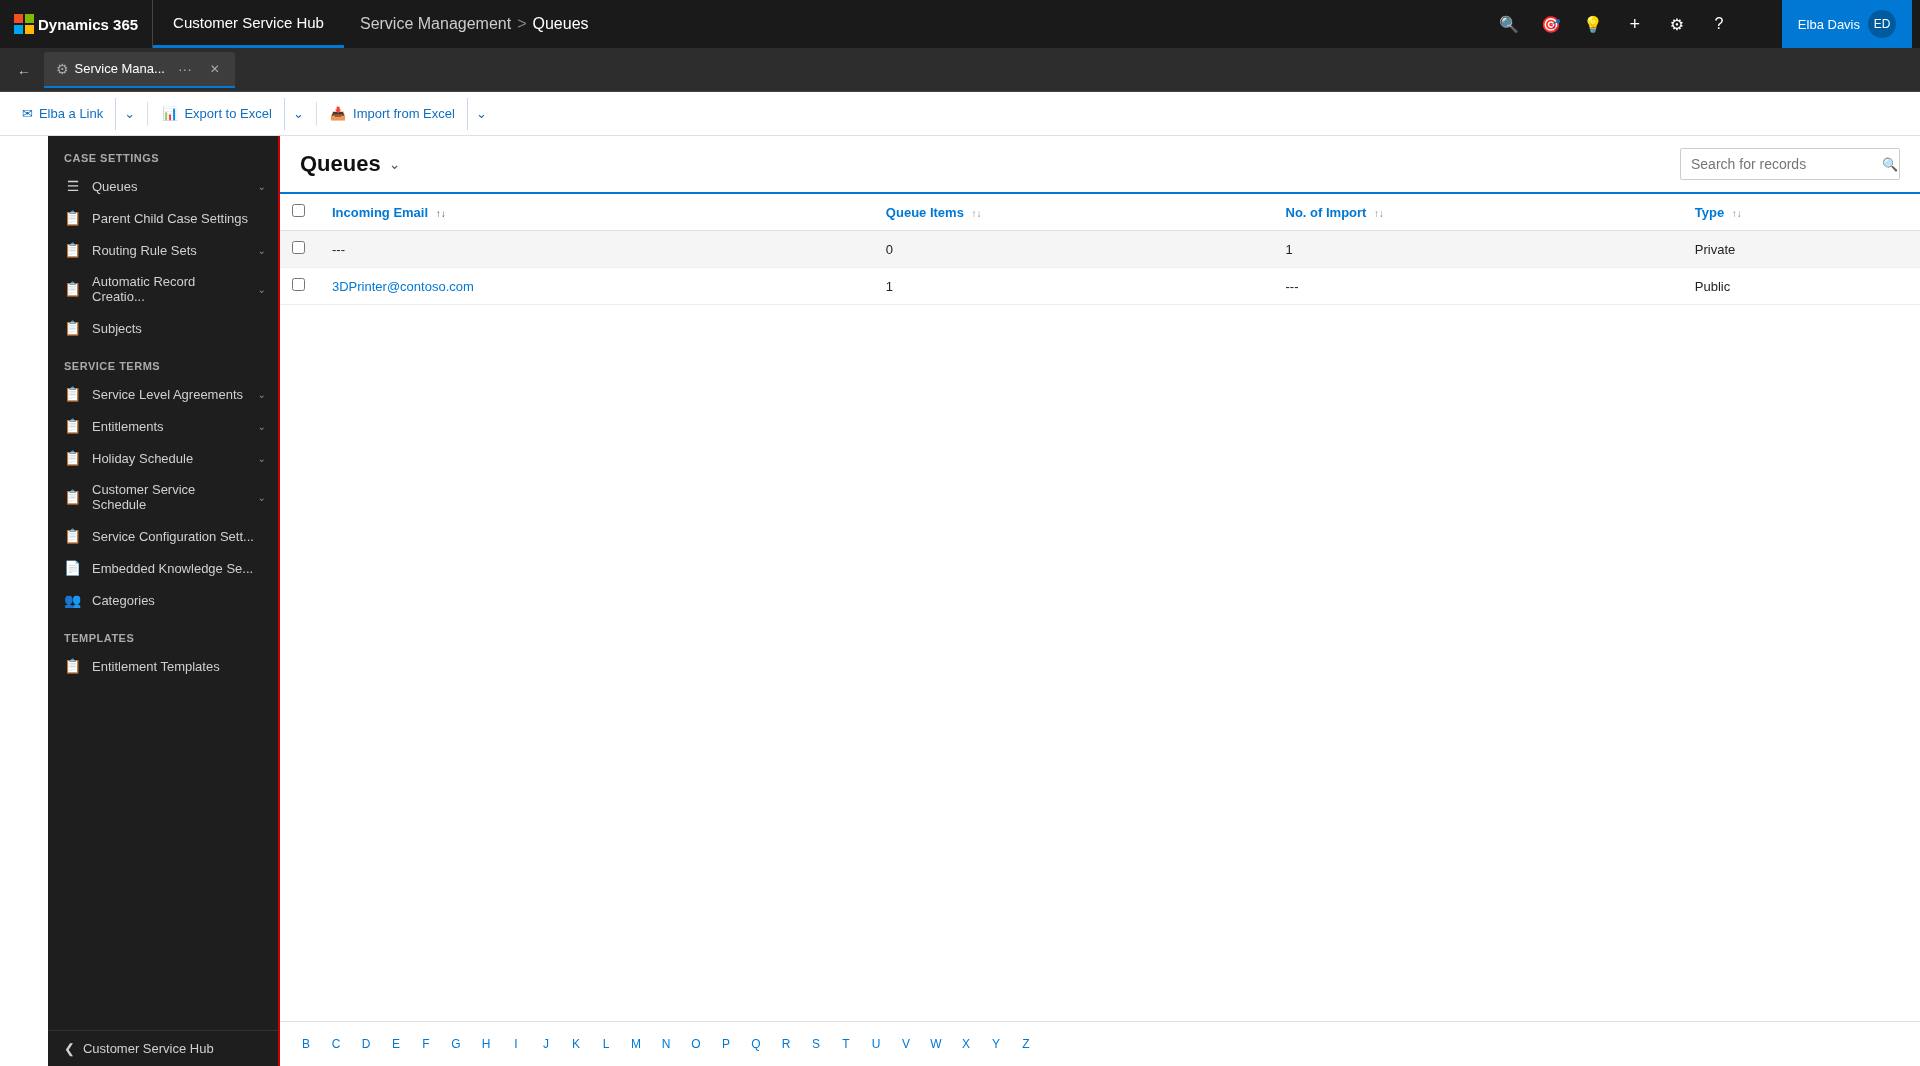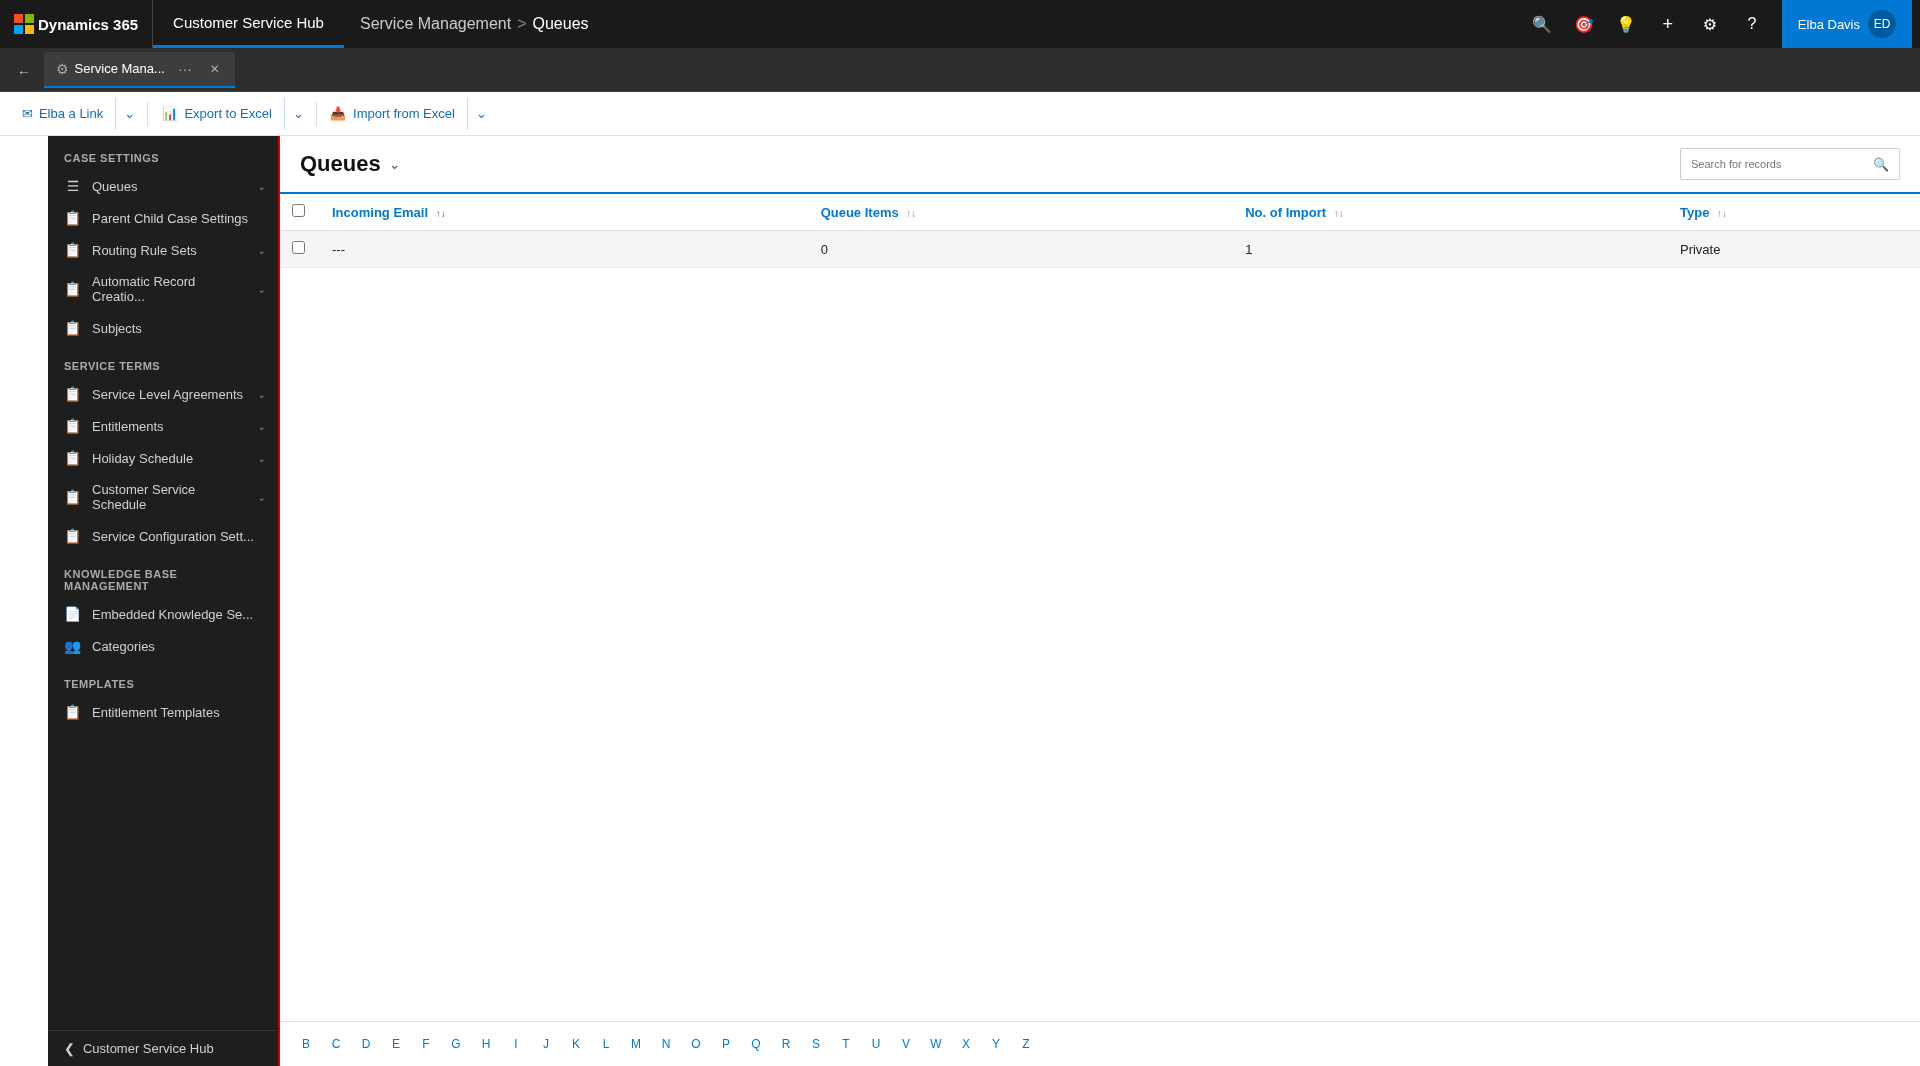"Elba Davis" .top-nav-user { margin-left: none -> 33px }
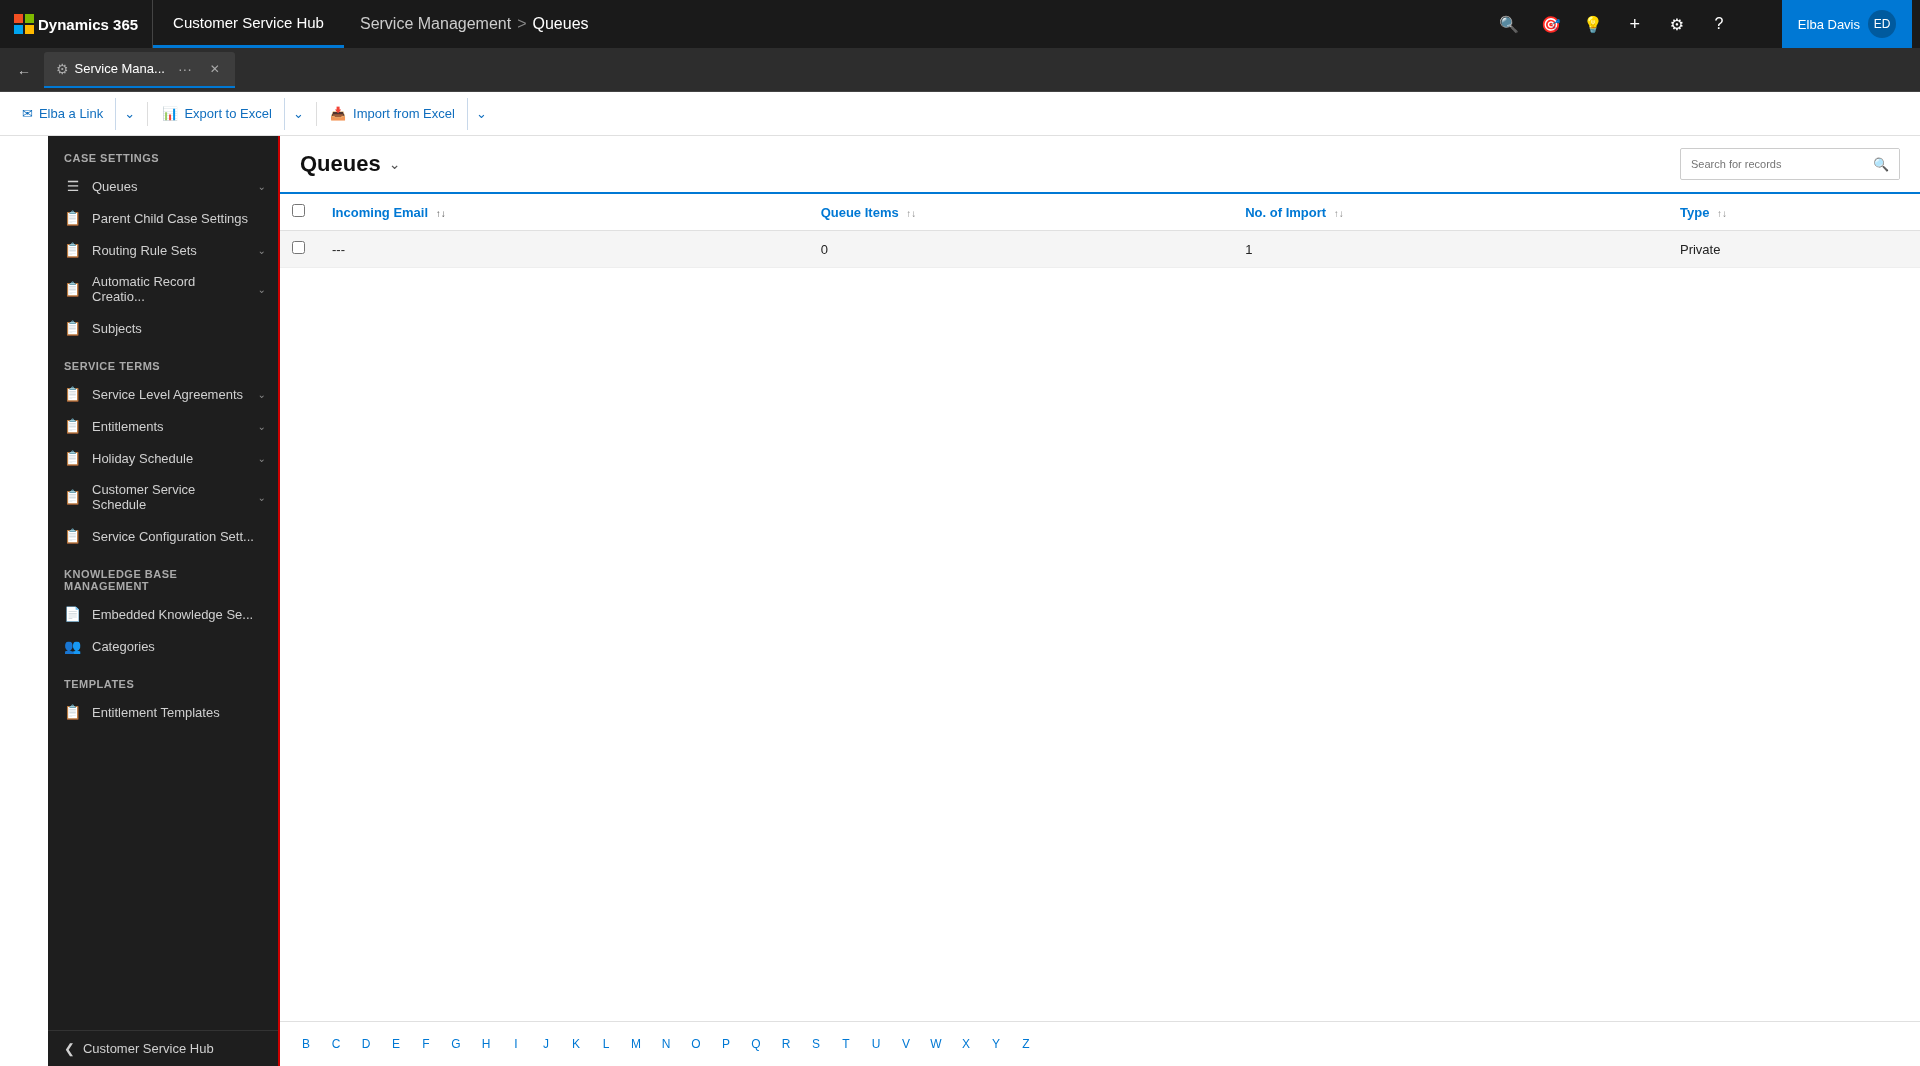"Search for records" .search-input { font-size: 11px -> 14px }
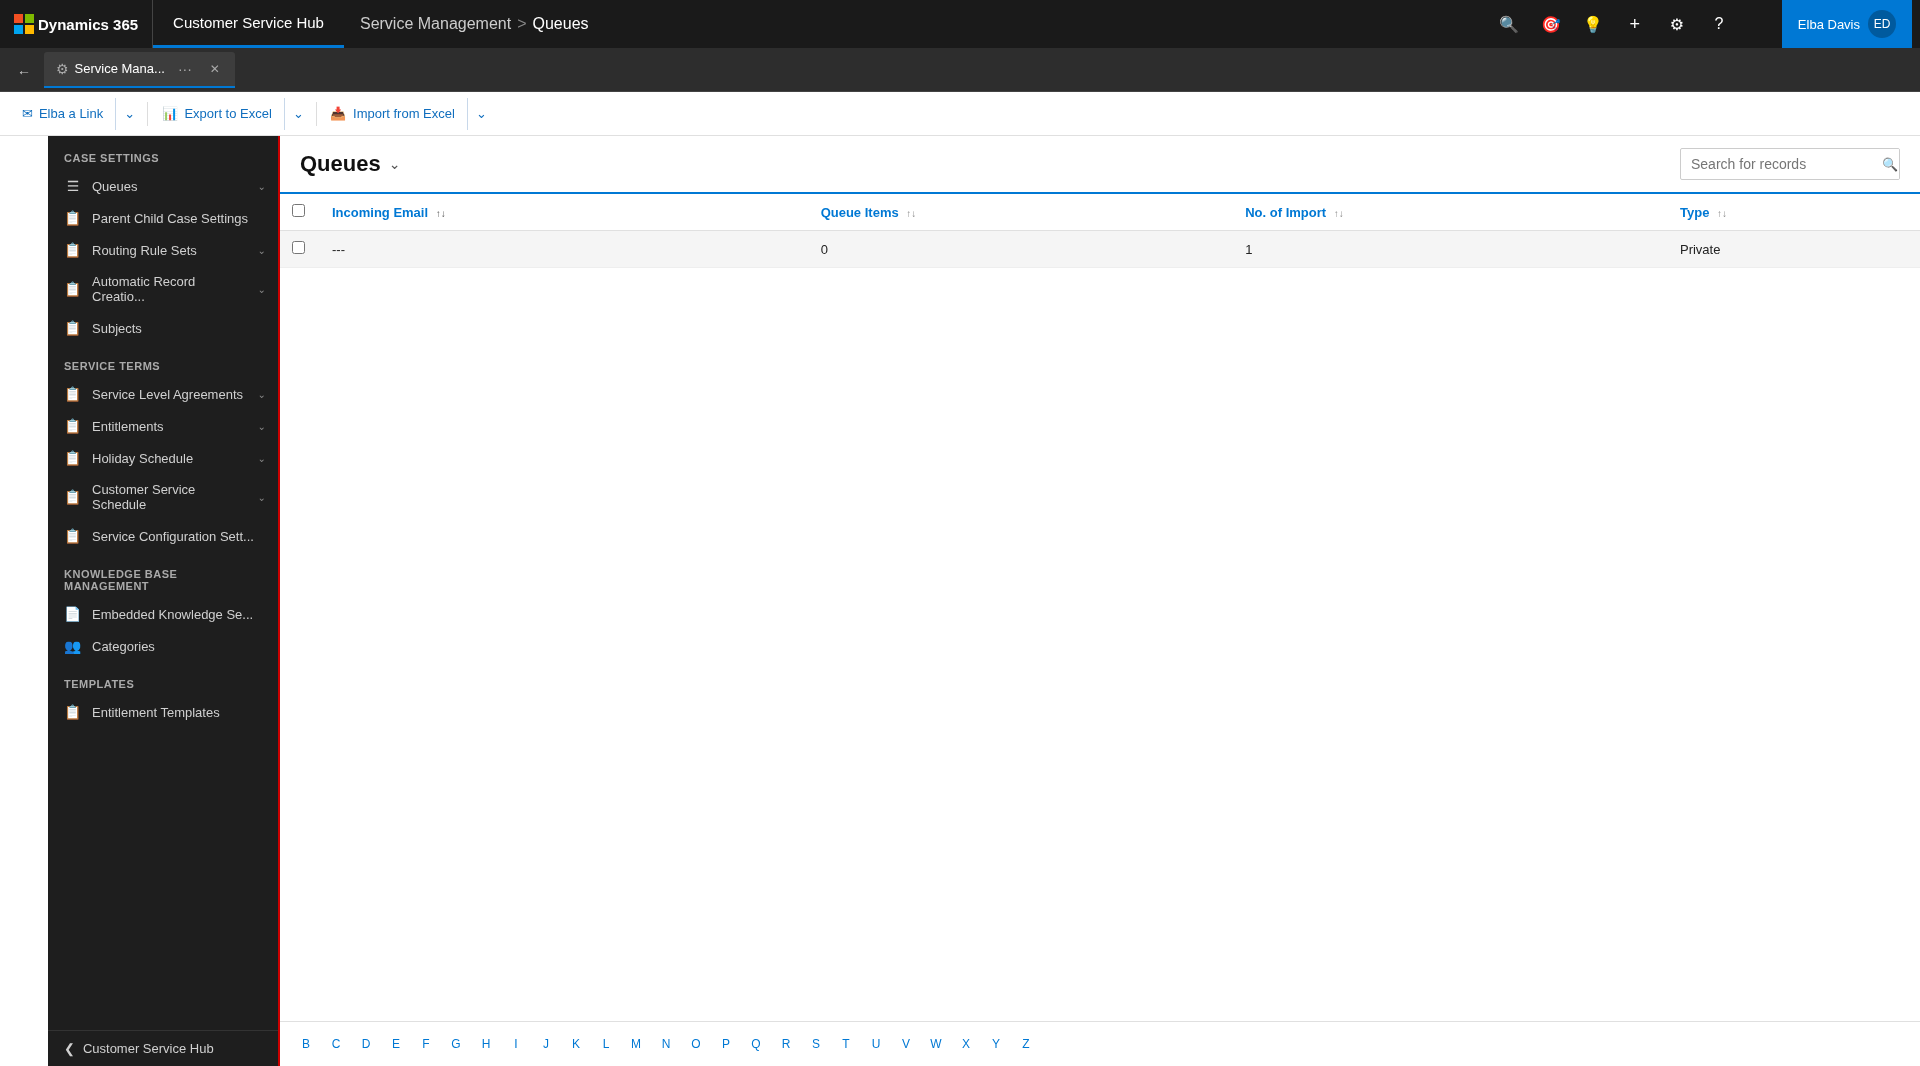"3DPrinter@contoso.com" tr { html: none -> <tr> <td> <input> </td> <td>3DPrinter@contoso.com</td> <td>1</td> <td>---</td> <td>Public</td> </tr> }
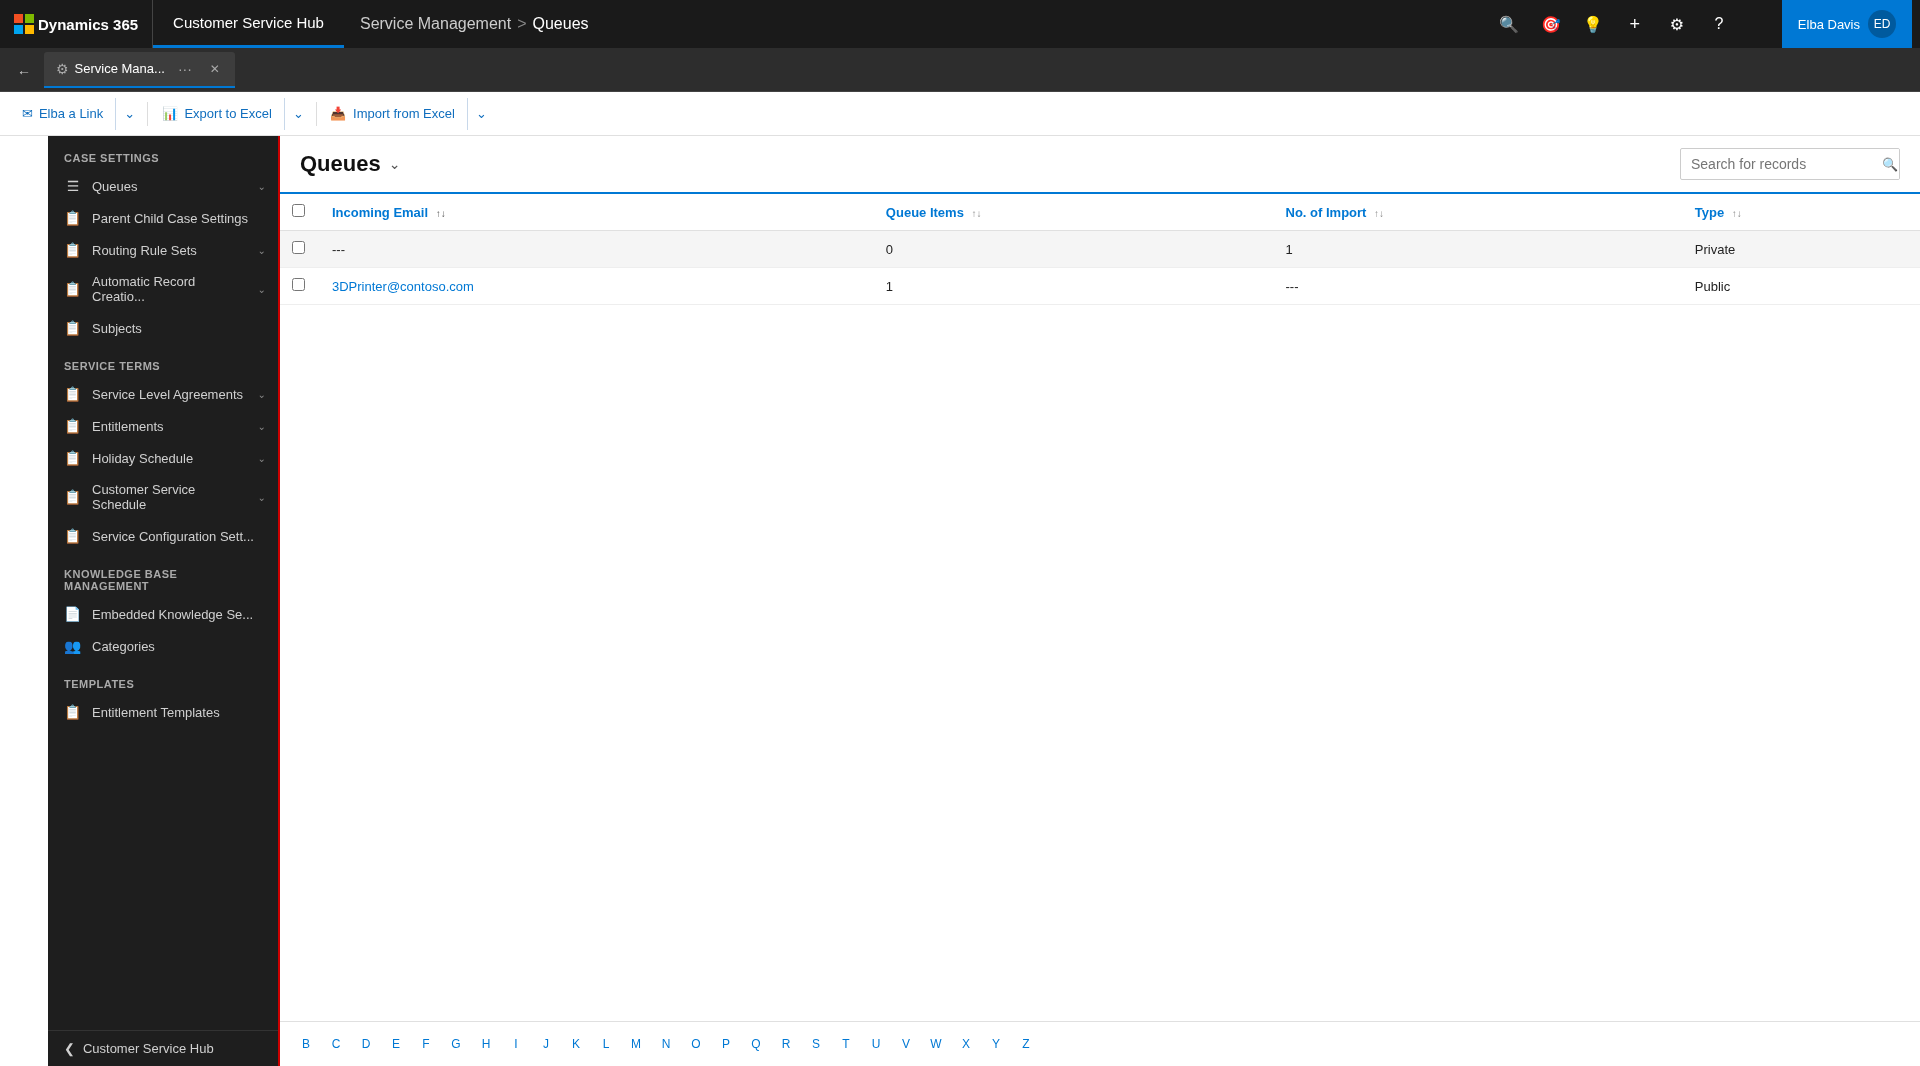"KNOWLEDGE BASE MANAGEMENT" div.sidebar-section-header { html: <div>Knowledge Base Management</div> -> none }
